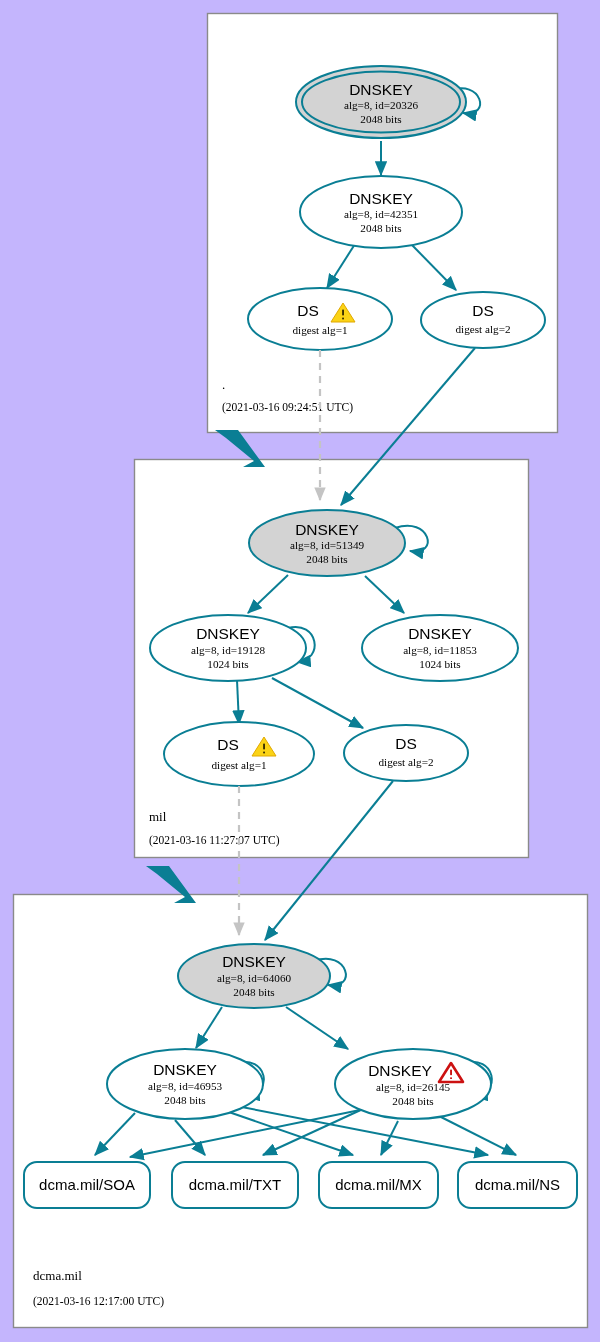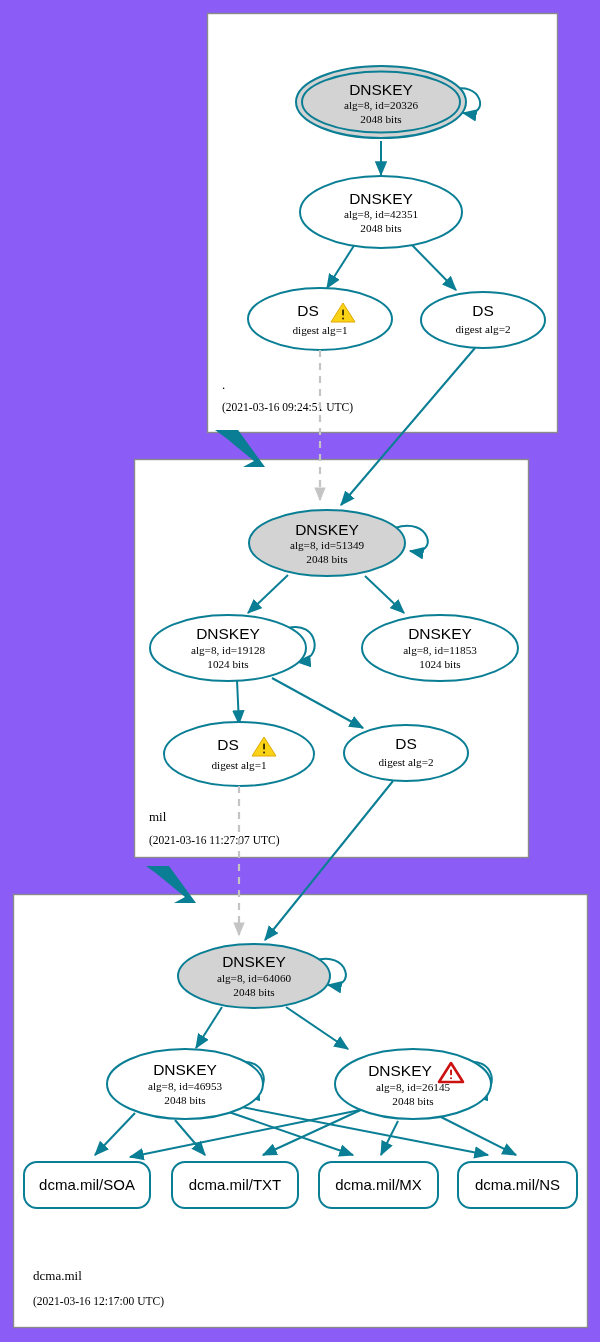"DNSKEY" #stage { background: #8b5cf6 -> #c4b5fd }
